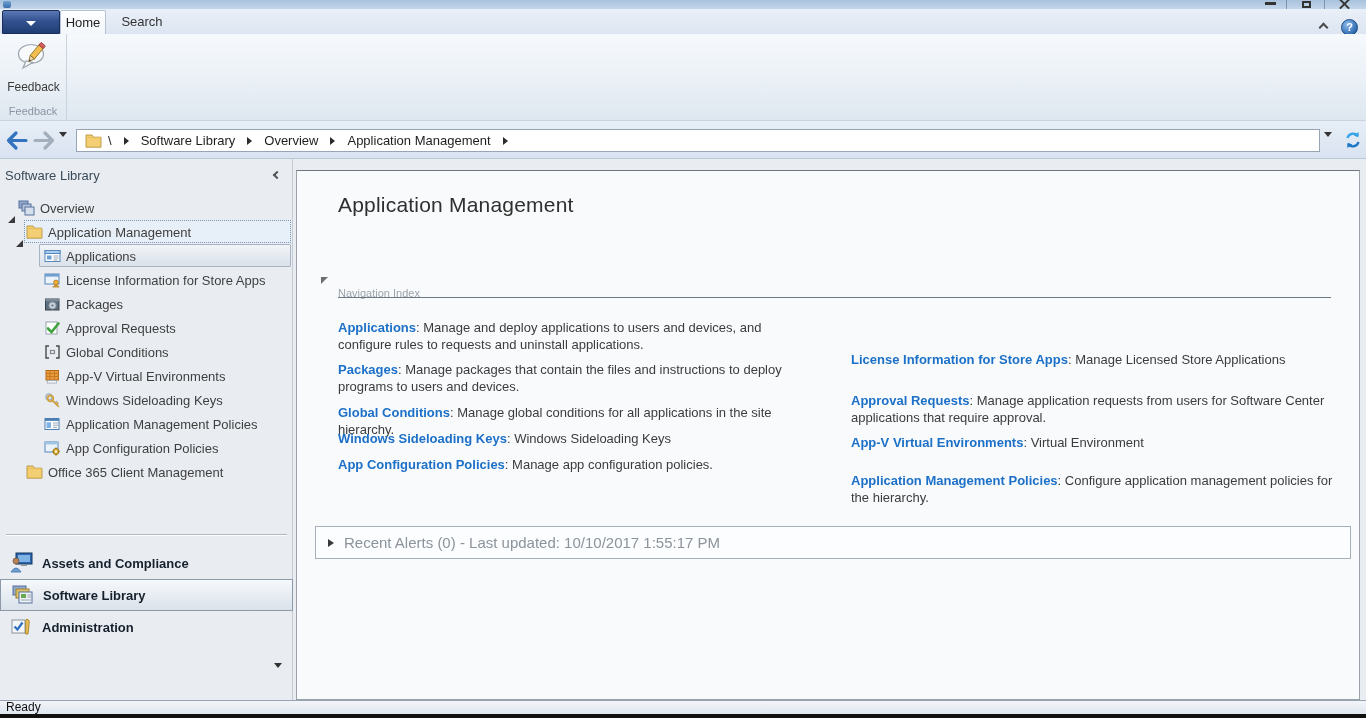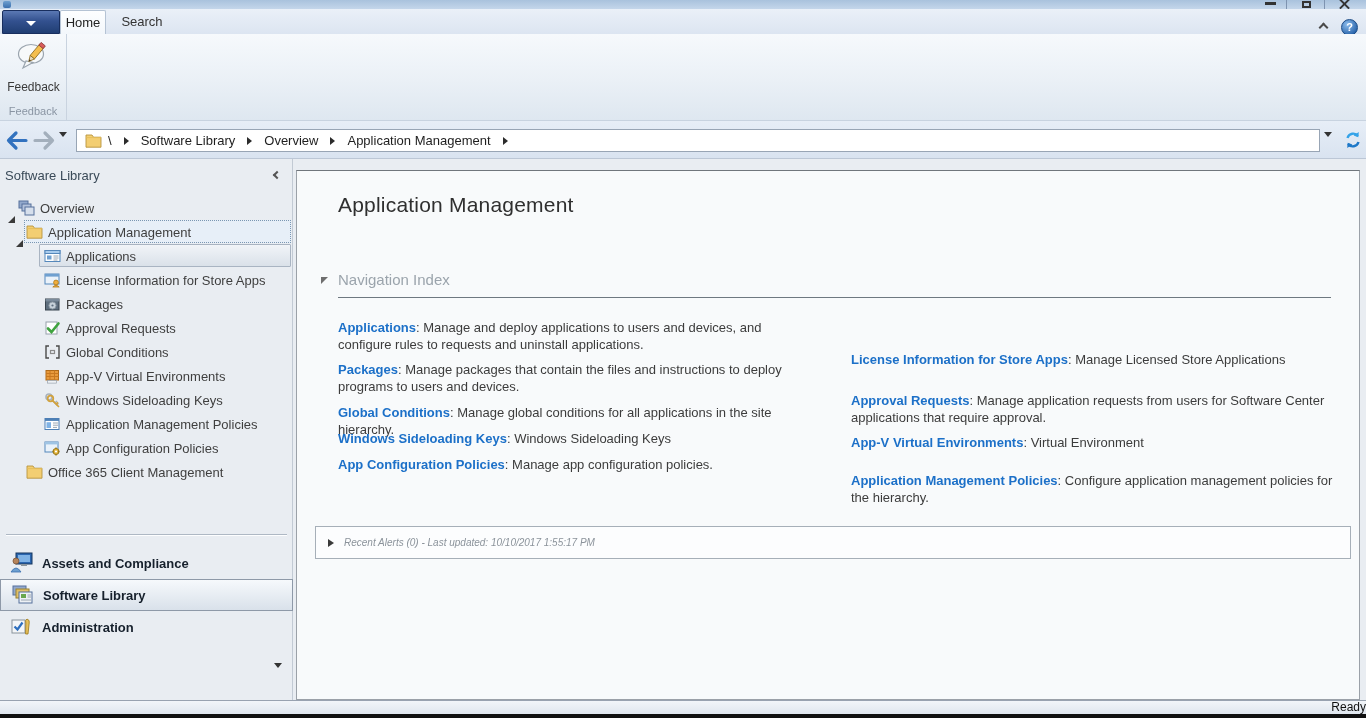"Navigation Index" #section-title { font-size: 15px -> 11px; top: 100px -> 116px }
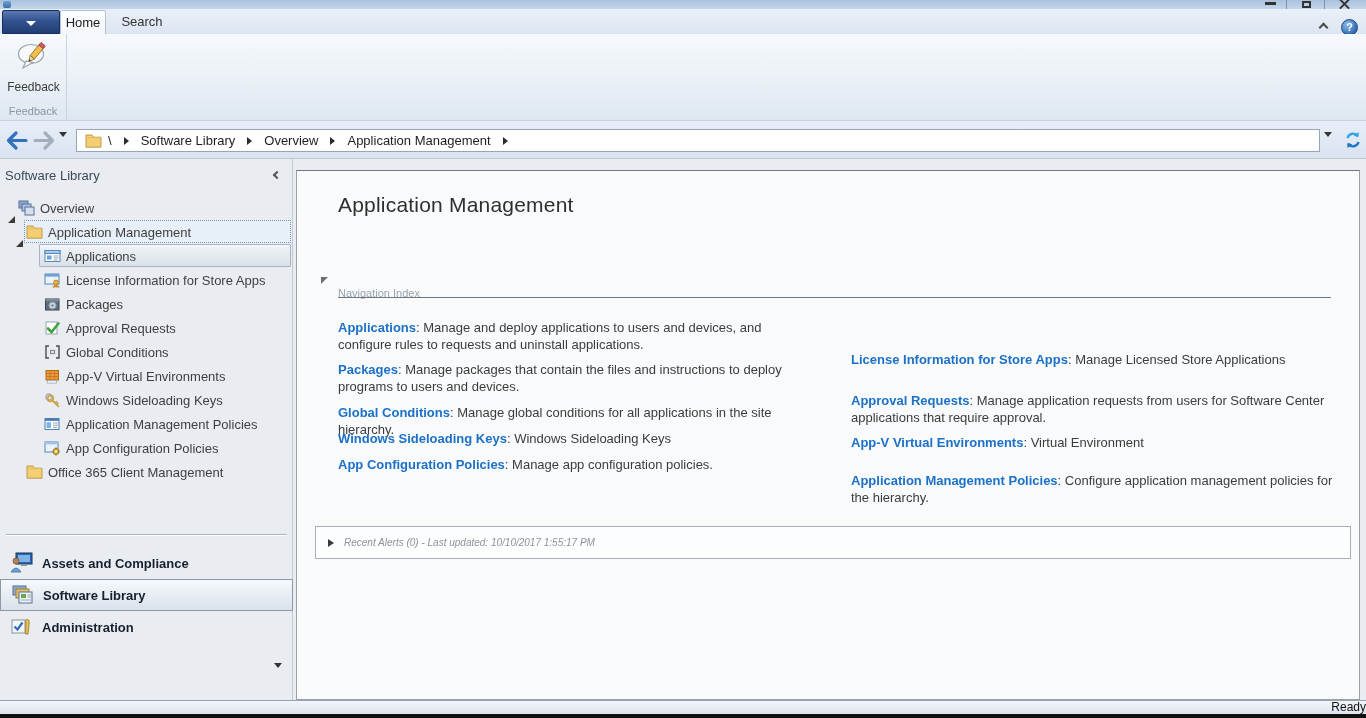"Recent Alerts (0) - Last" #alerts-text { font-size: 10px -> 15px; font-style: italic -> none }
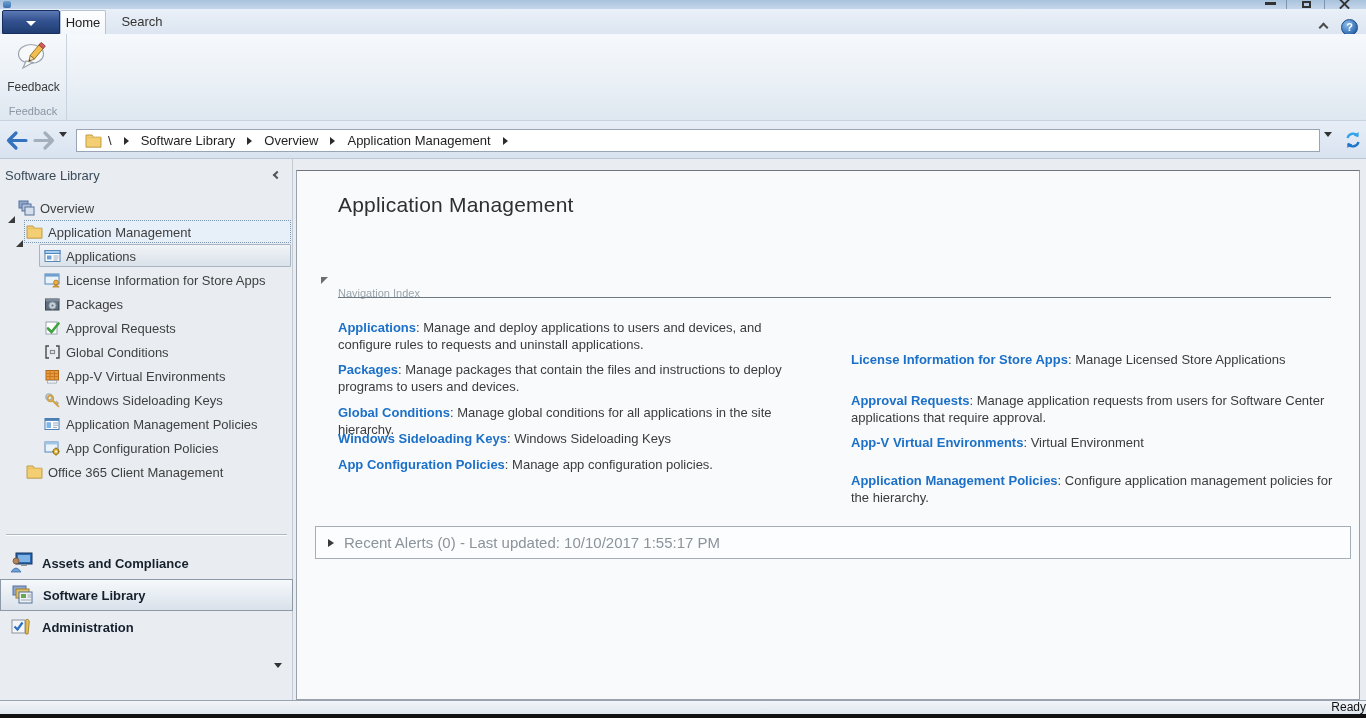"Ready" #statusbar { text-align: right -> none }
